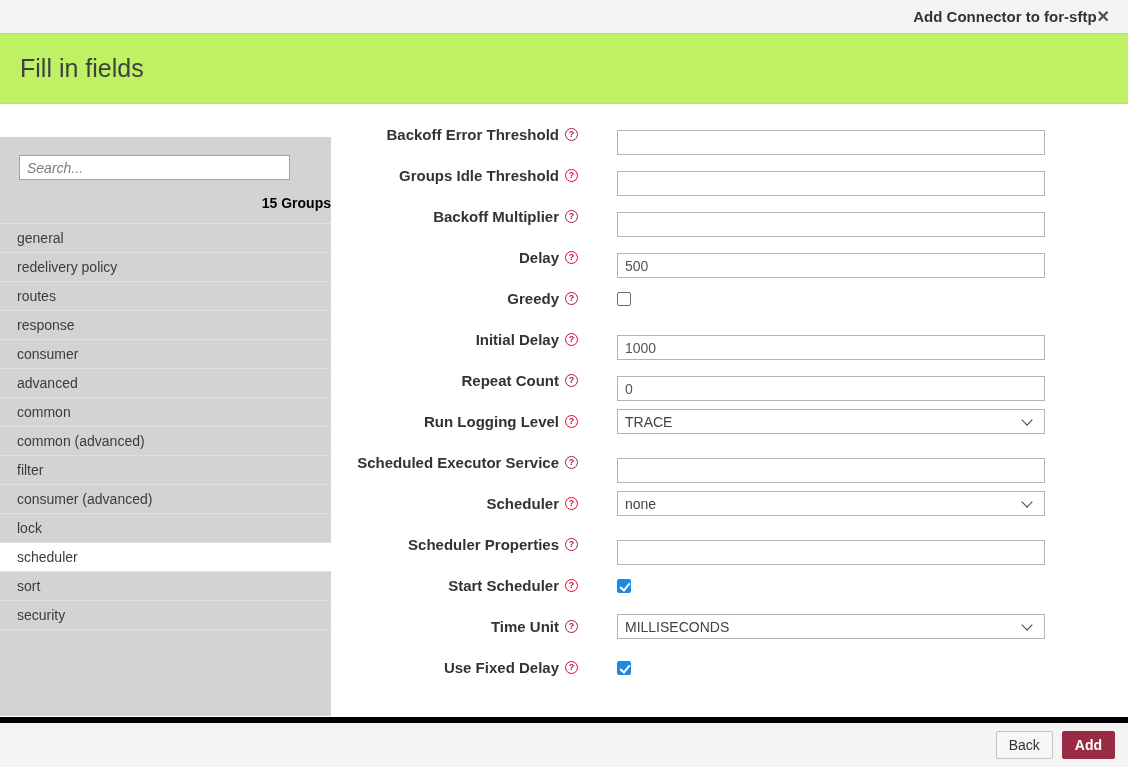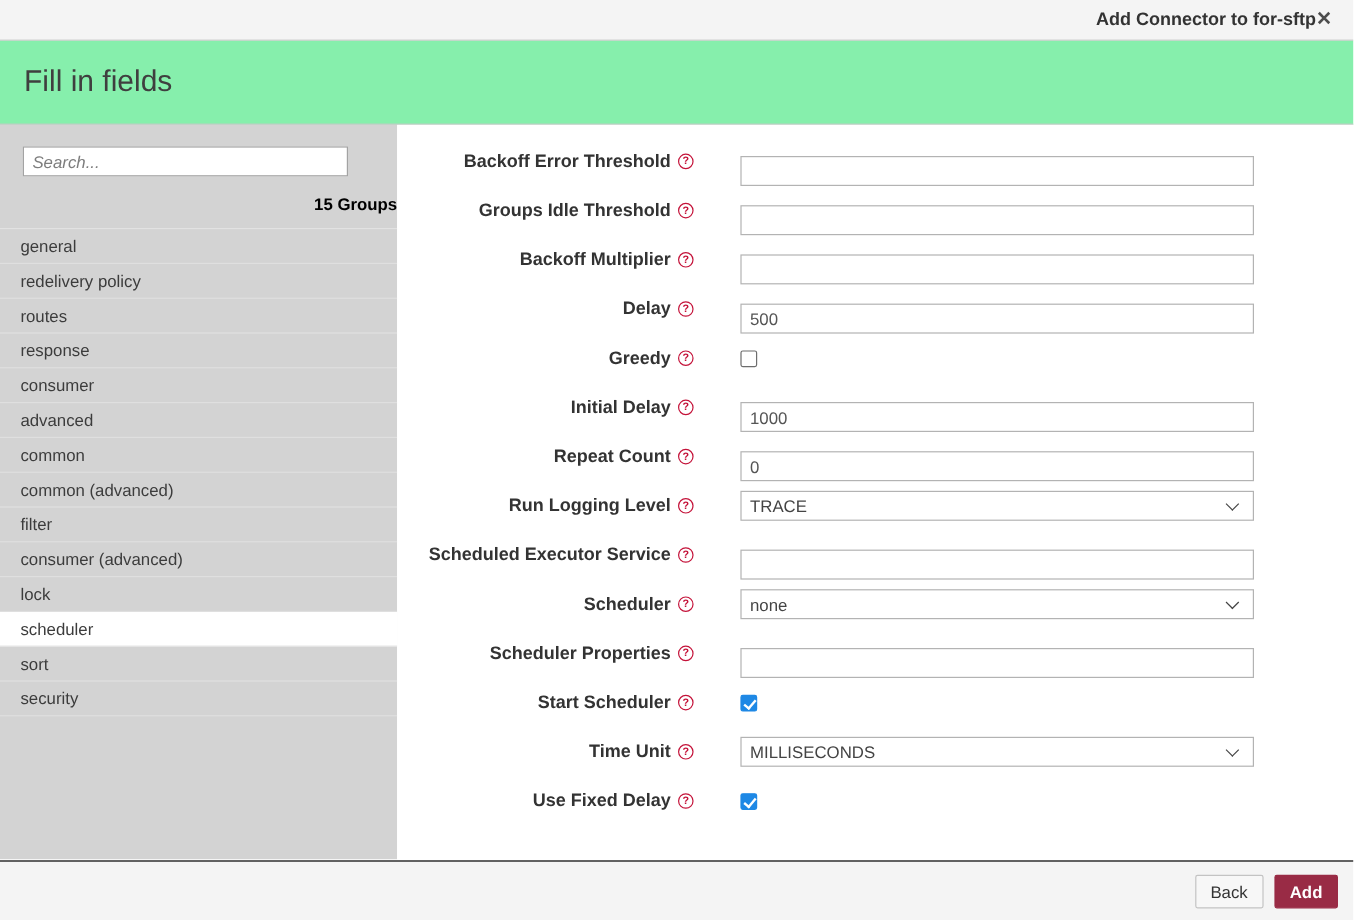"Fill in fields" .heading-bar { background: #86efac -> #bef264 }
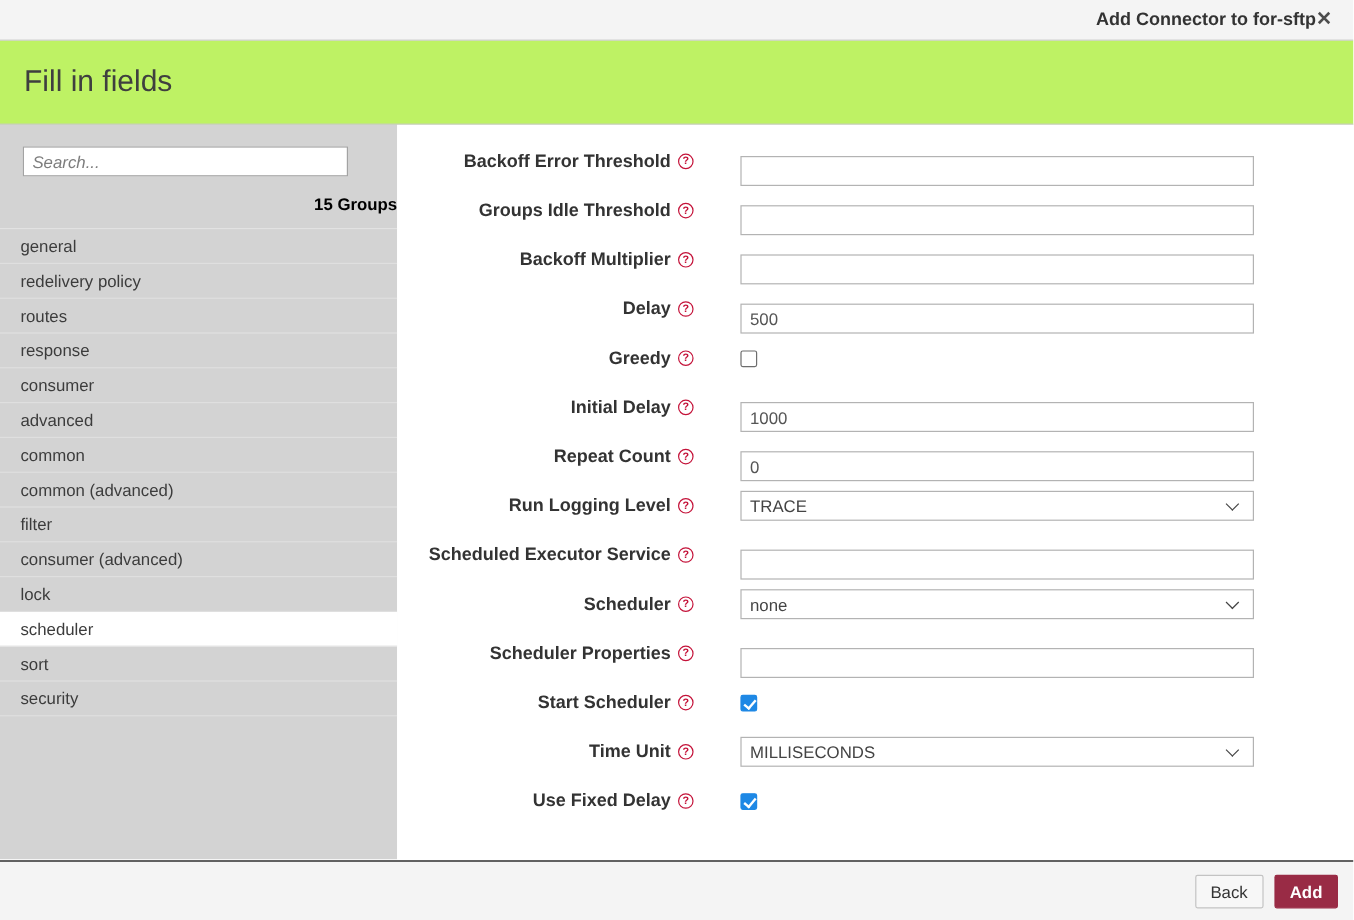"Search..." .sidebar { margin-top: none -> 33px }
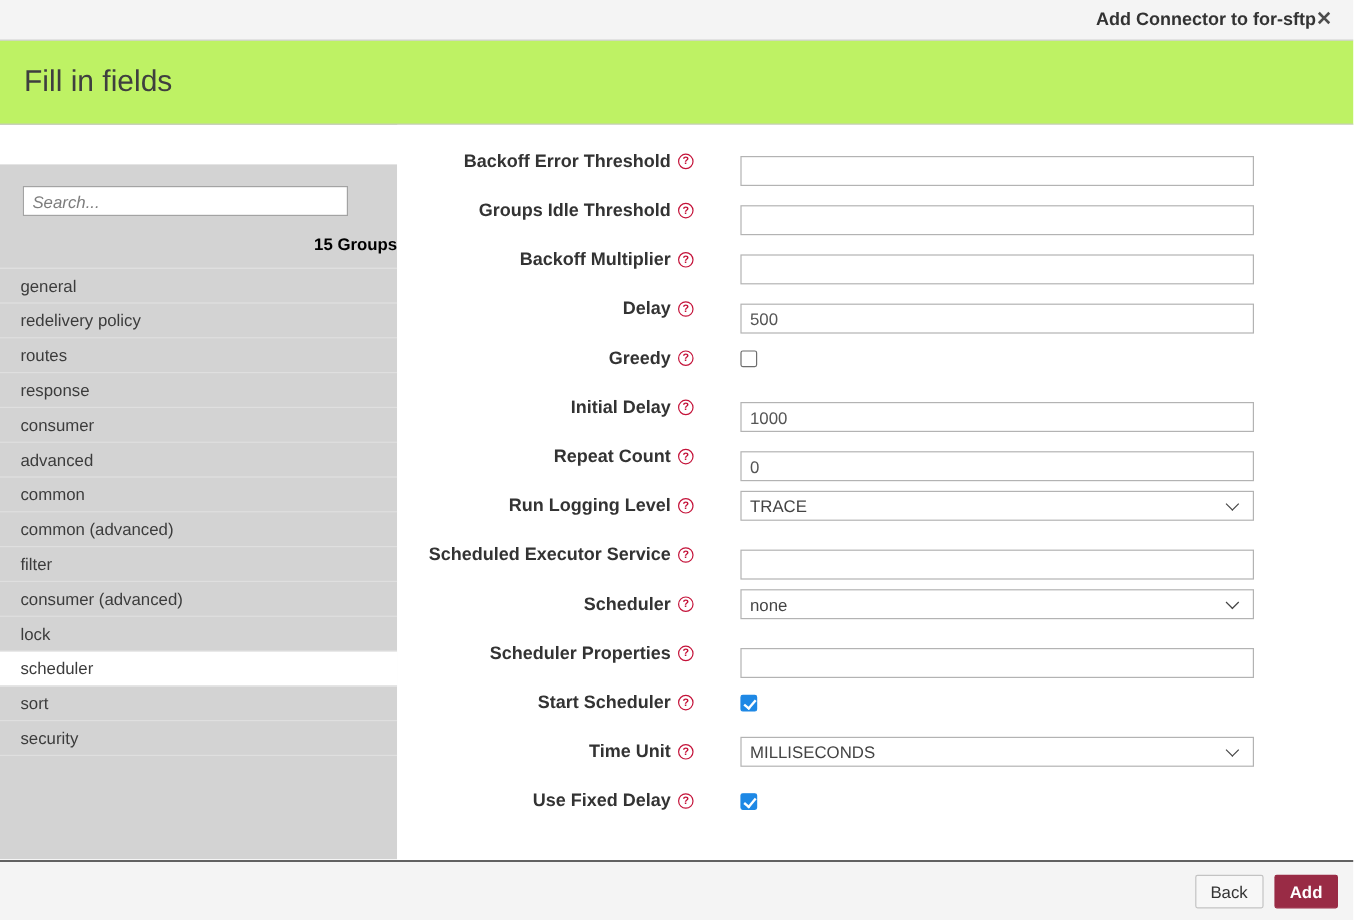"Back" .footer { border-top: 1px solid #000000 -> 6px solid #000000 }
